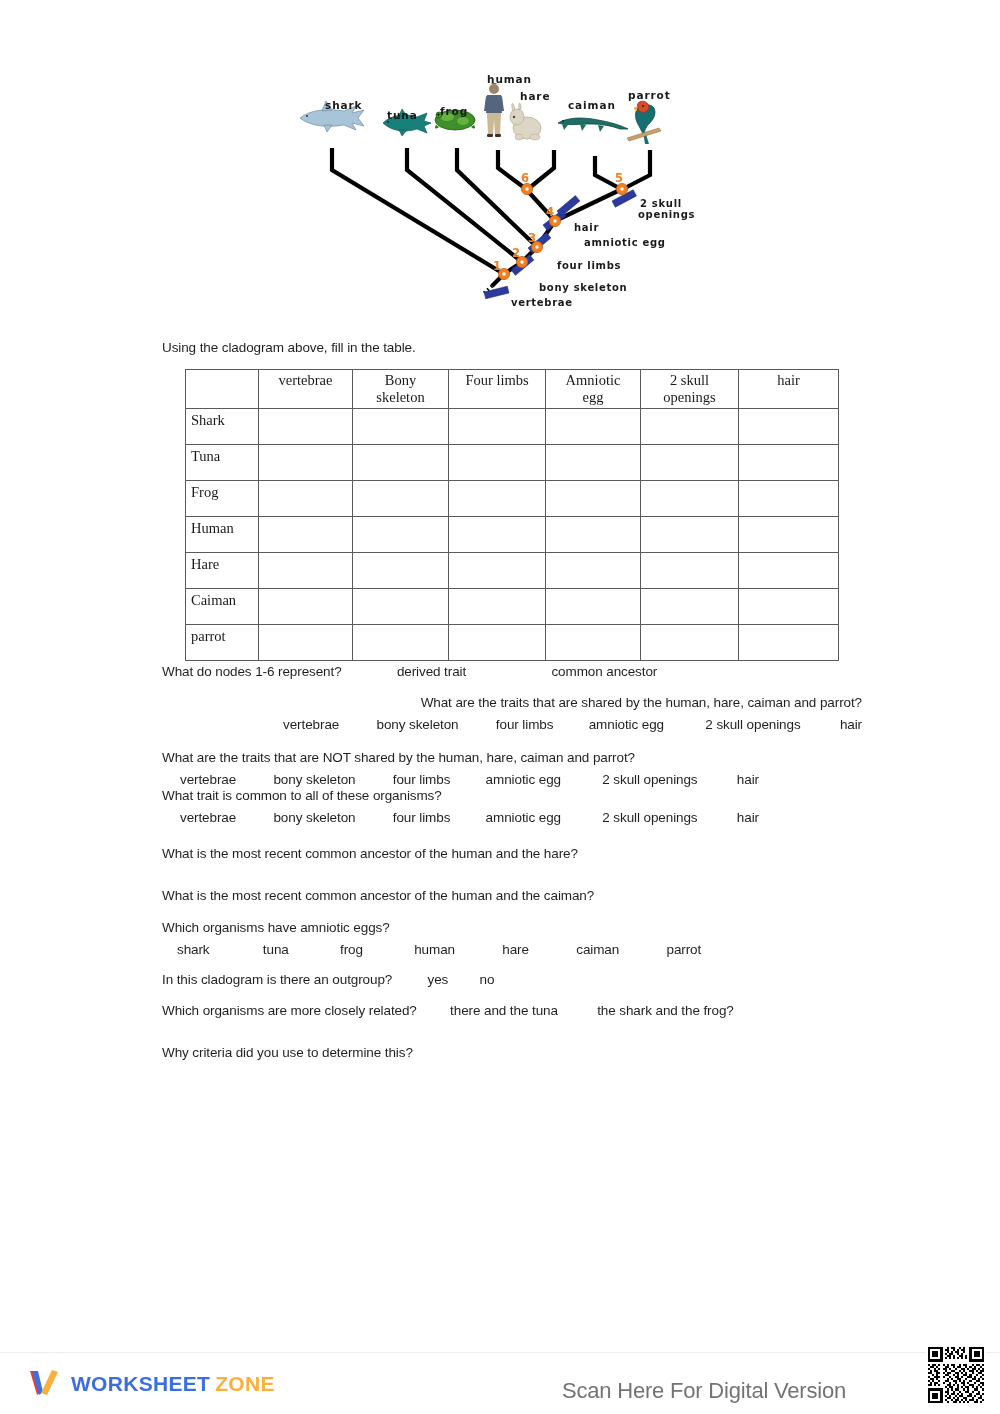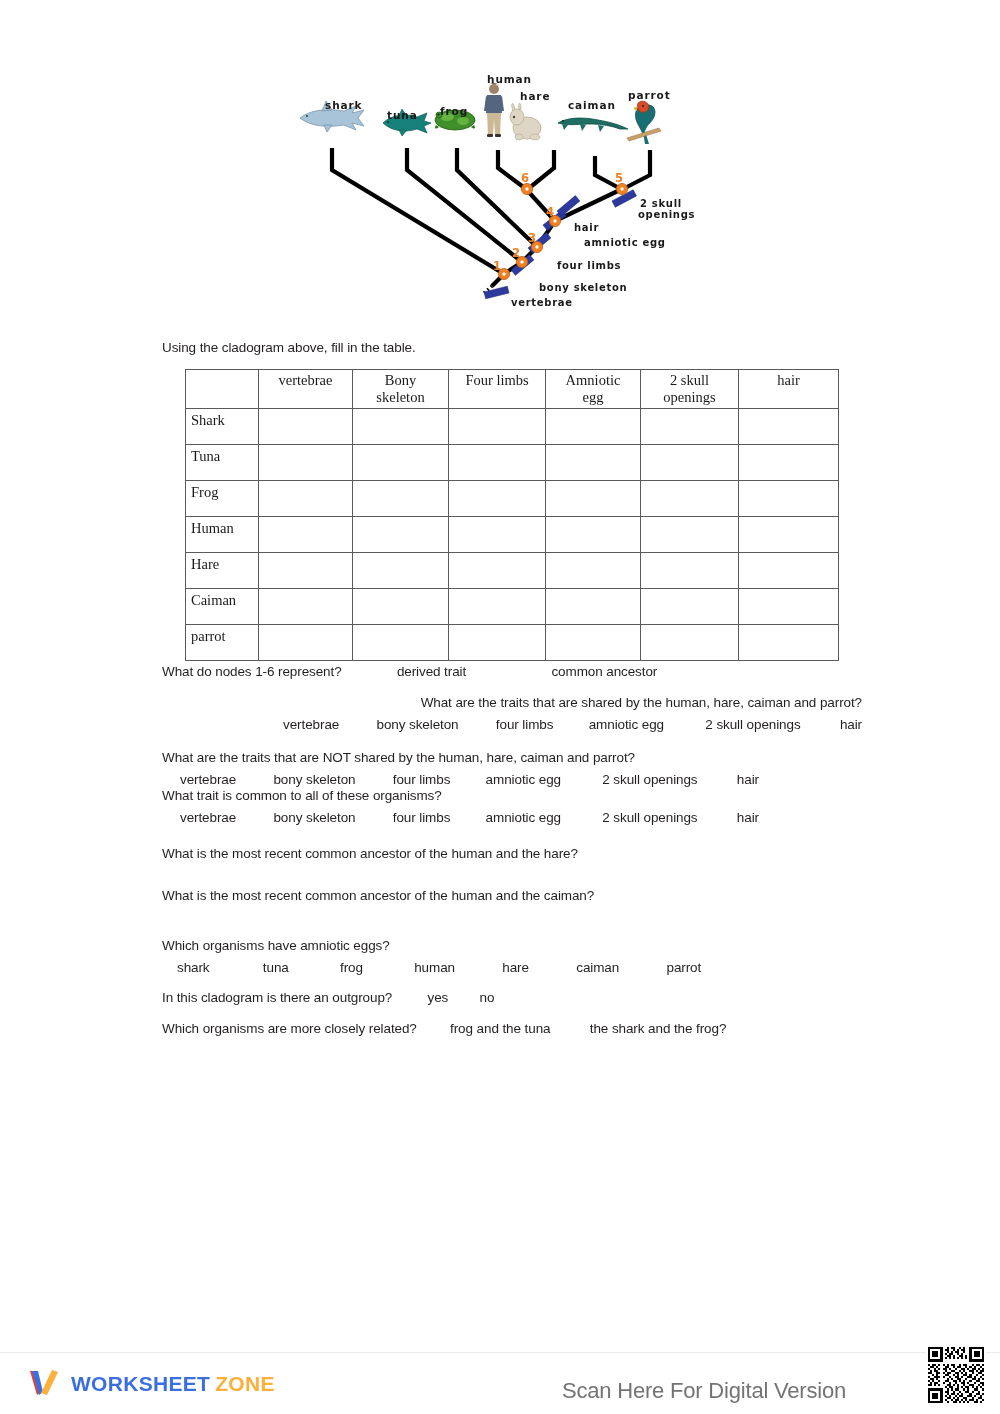"Which organisms have amniotic eggs?" div.q-block { margin-top: 34px -> 16px }
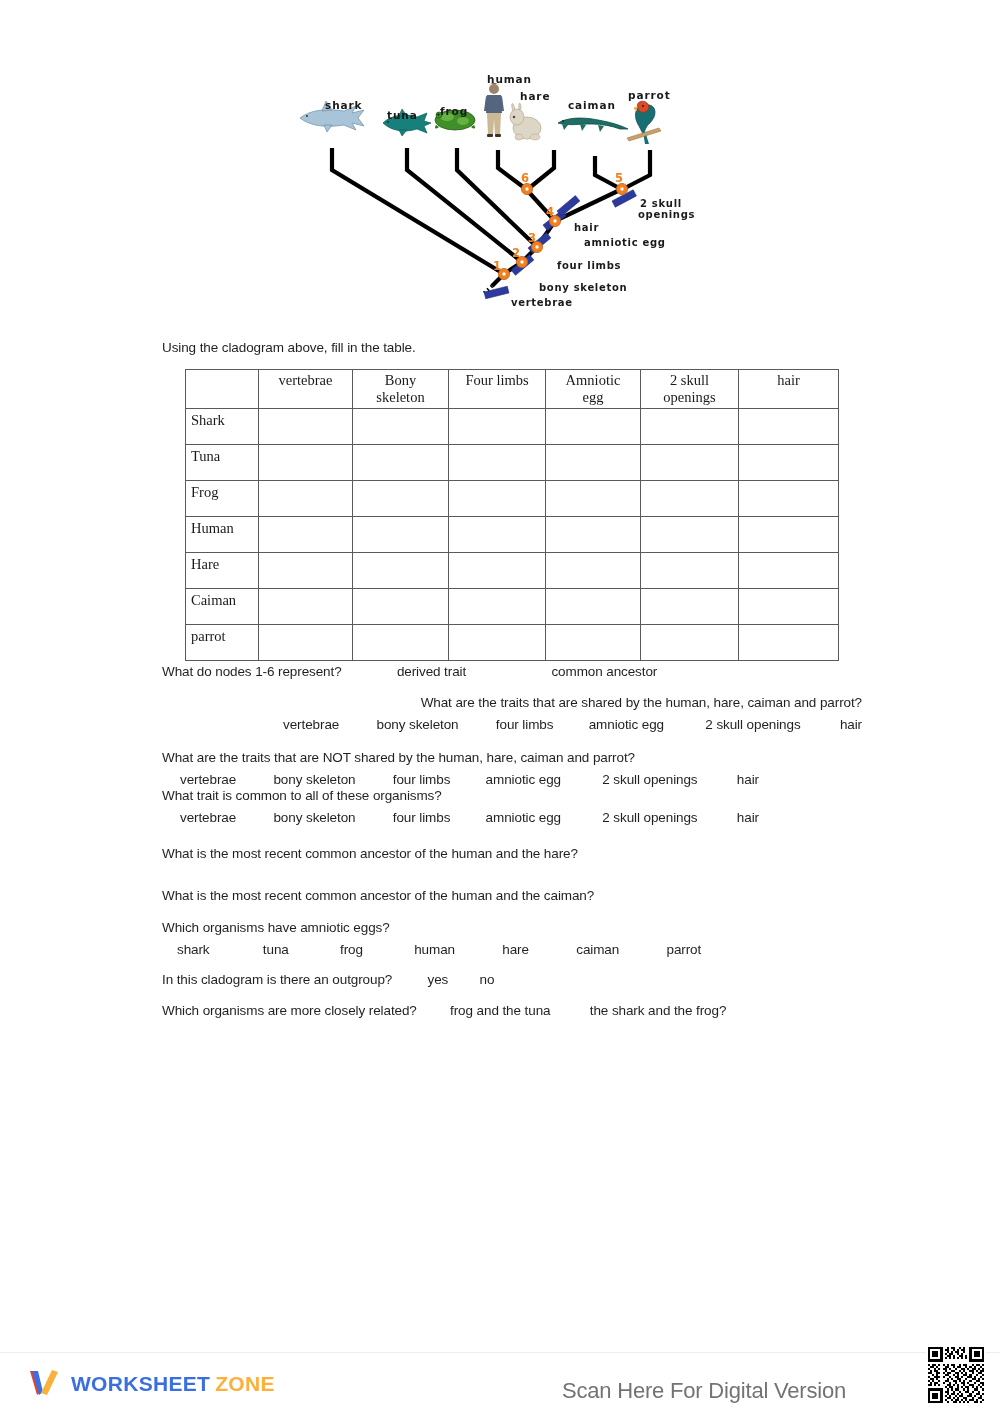"frog and the tuna" span.choice { text: frog -> there }
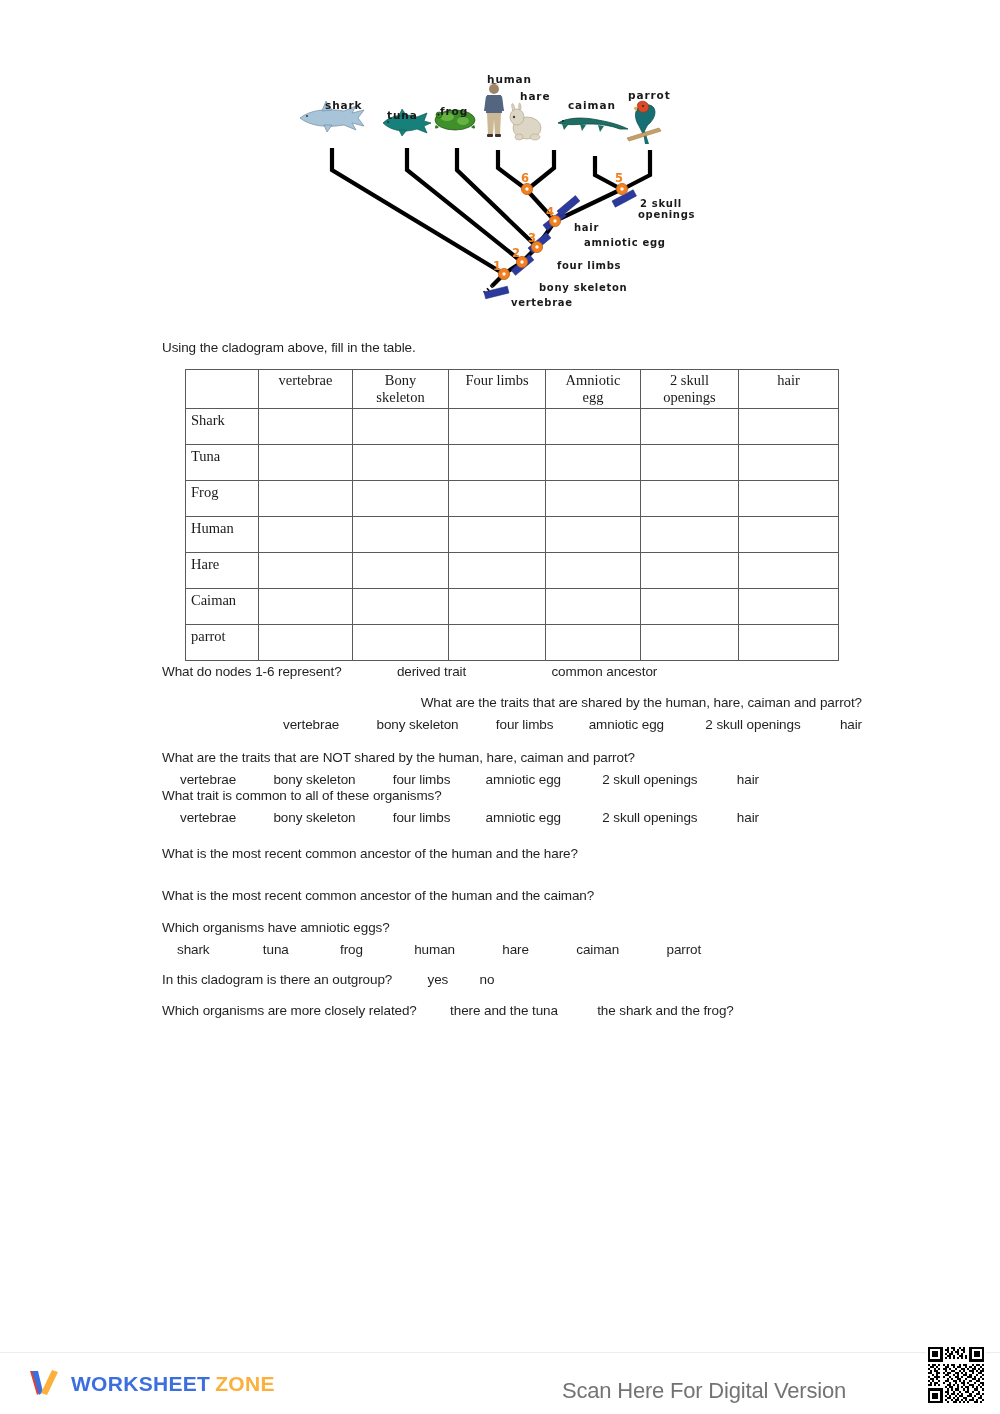"Why criteria did you use" div.q-block { html: none -> <div> <div>Why criteria did you use to determine this?</div> </div> }
